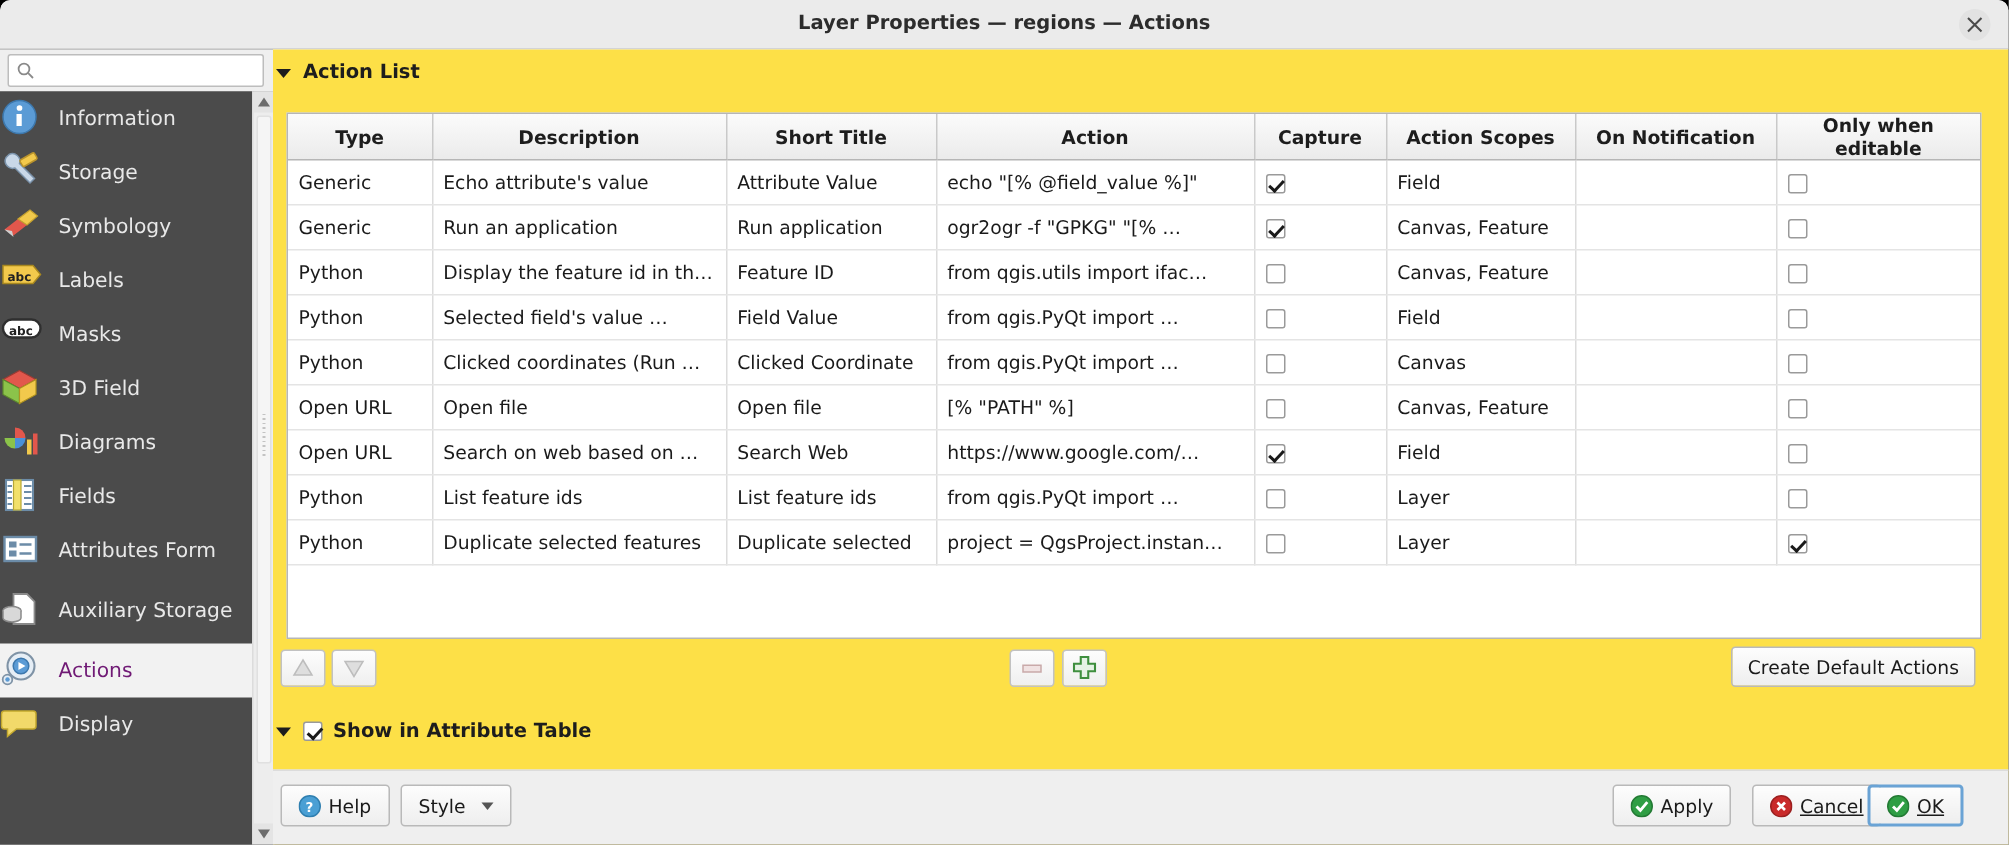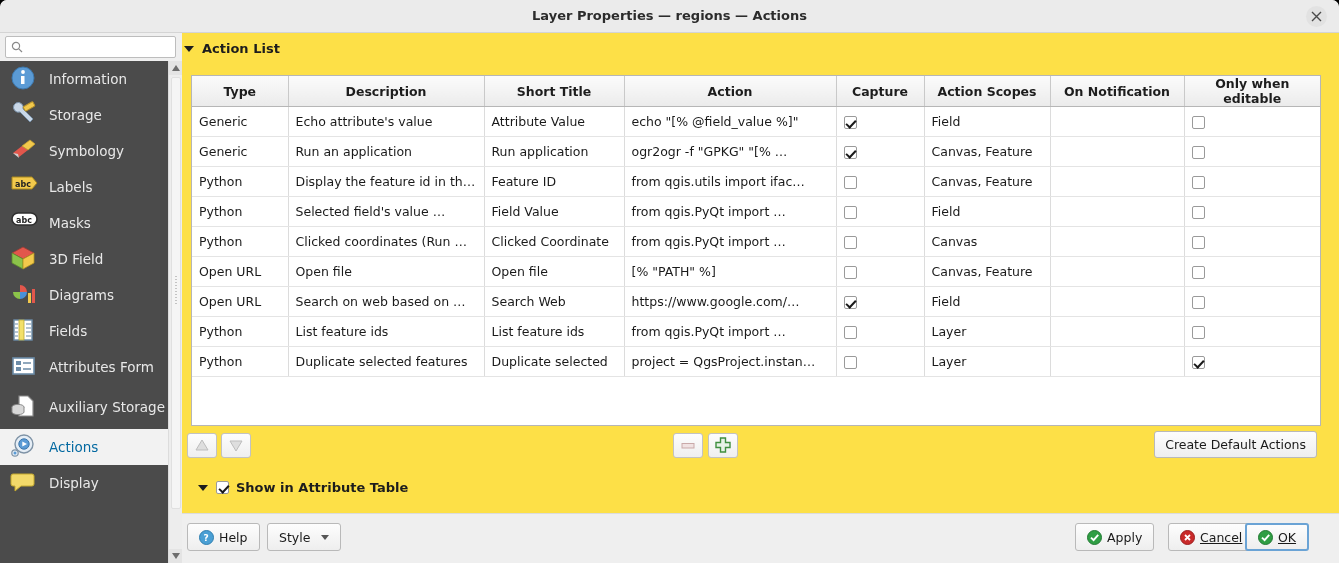"Information" .nav-item { padding-left: 10px -> none }
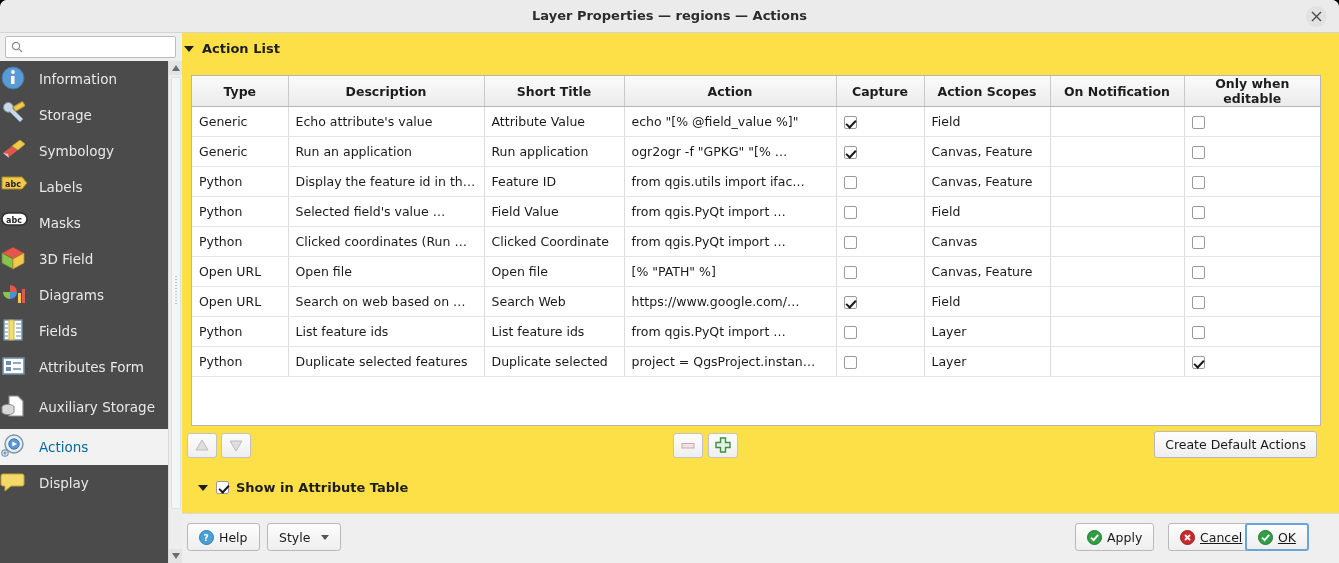"Actions" .nav-item.selected { color: #0369a1 -> #701a75 }
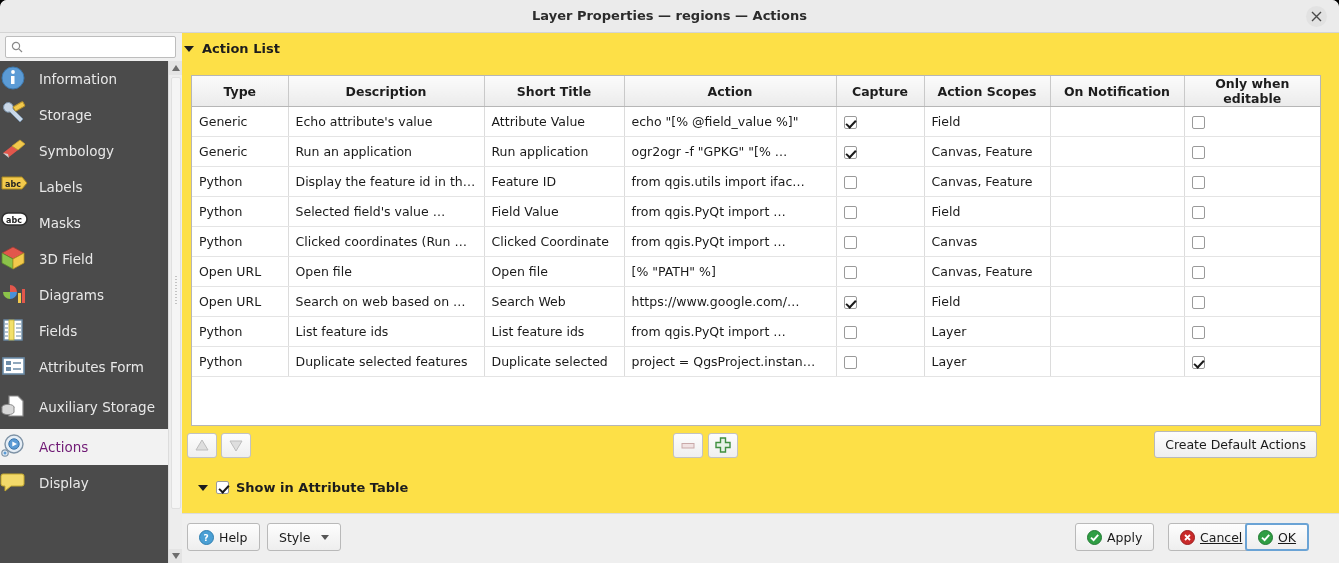"Show in Attribute Table" .show-attr { left: 16px -> 2px }
